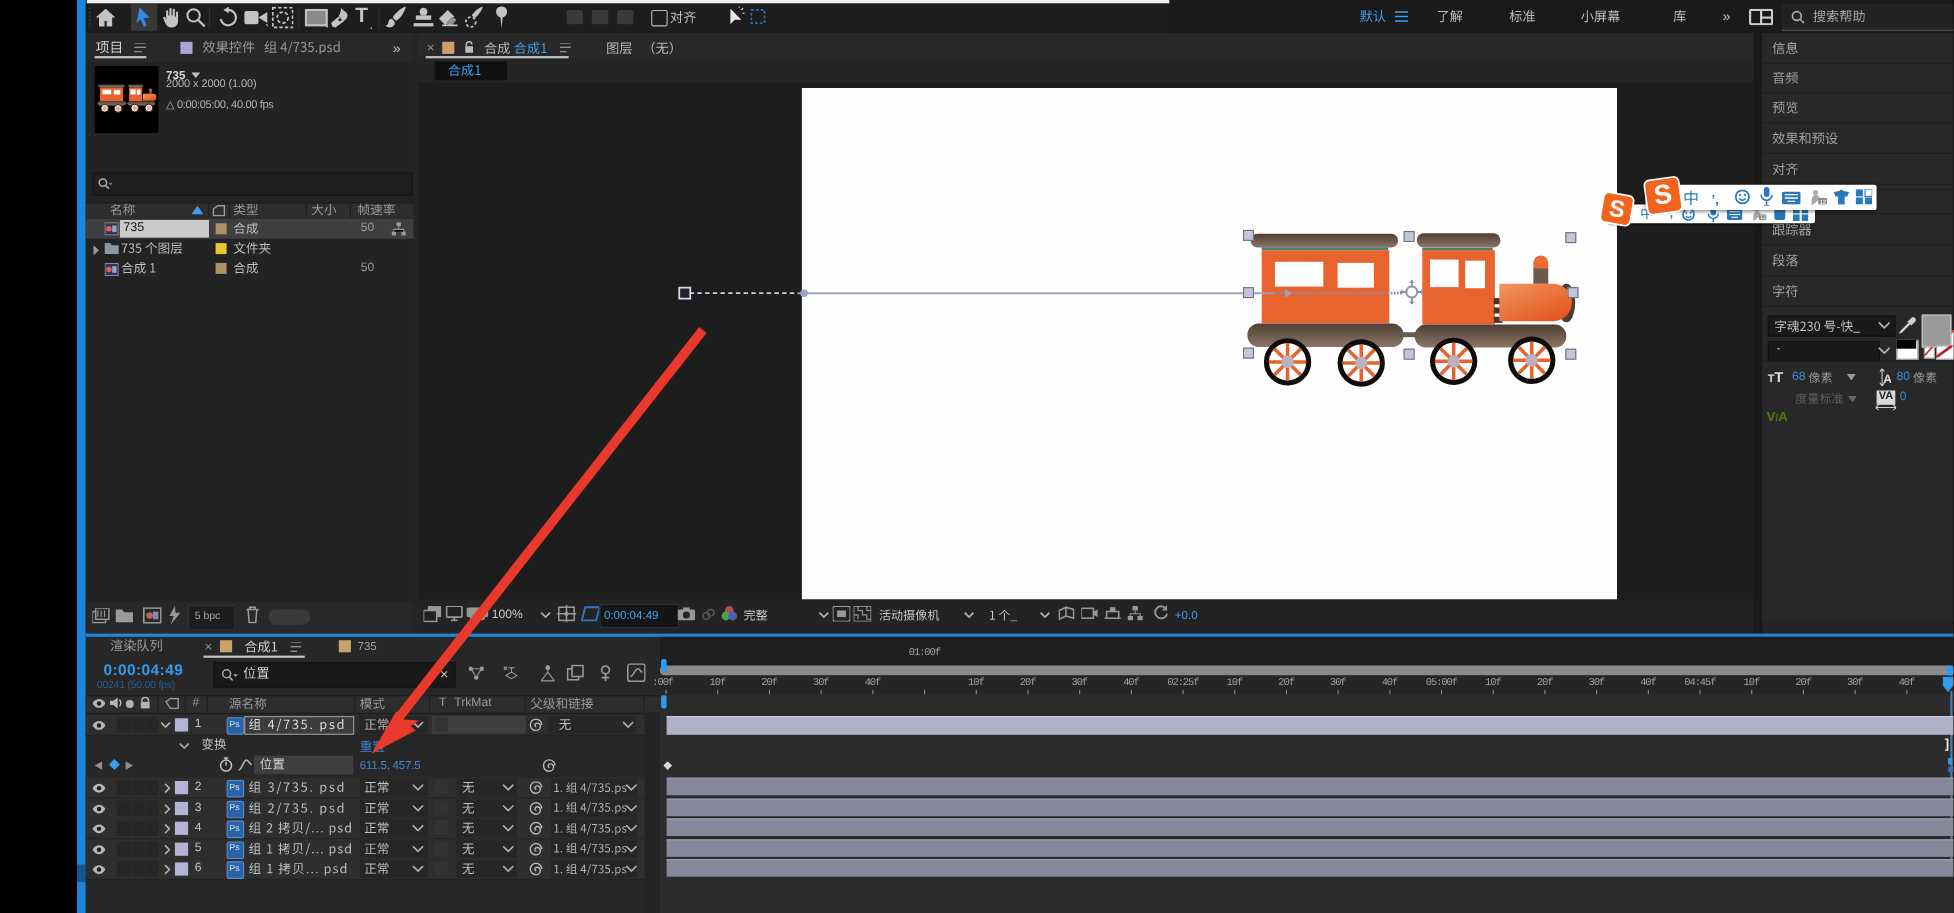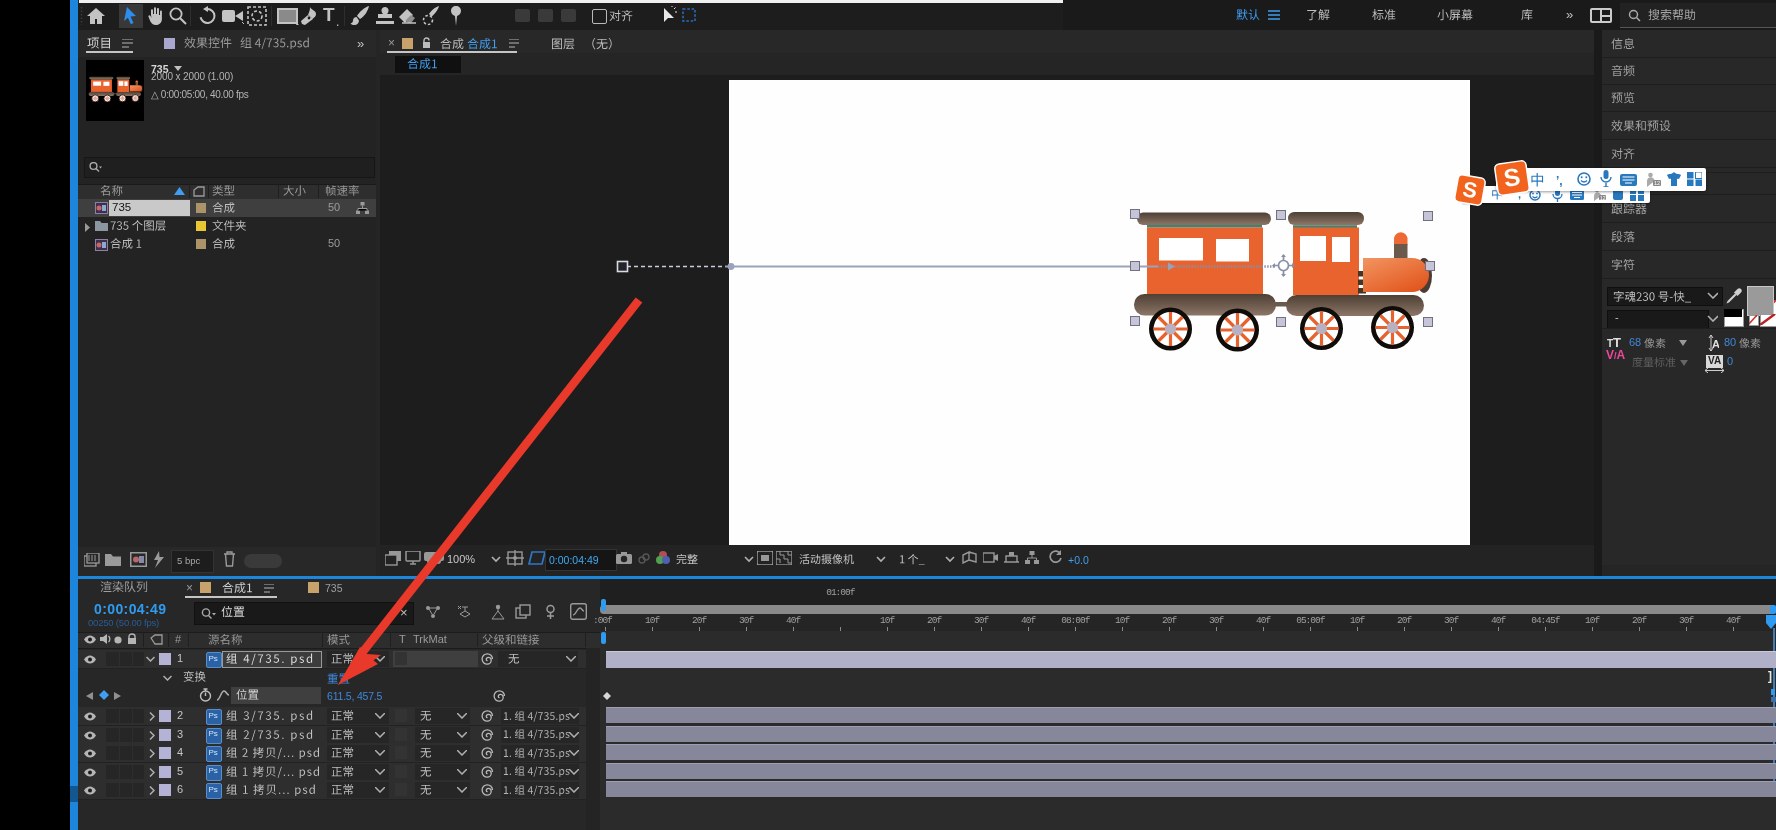"V/A" div.a { color: #ec4899 -> #4d7c0f; top: 348px -> 372px }
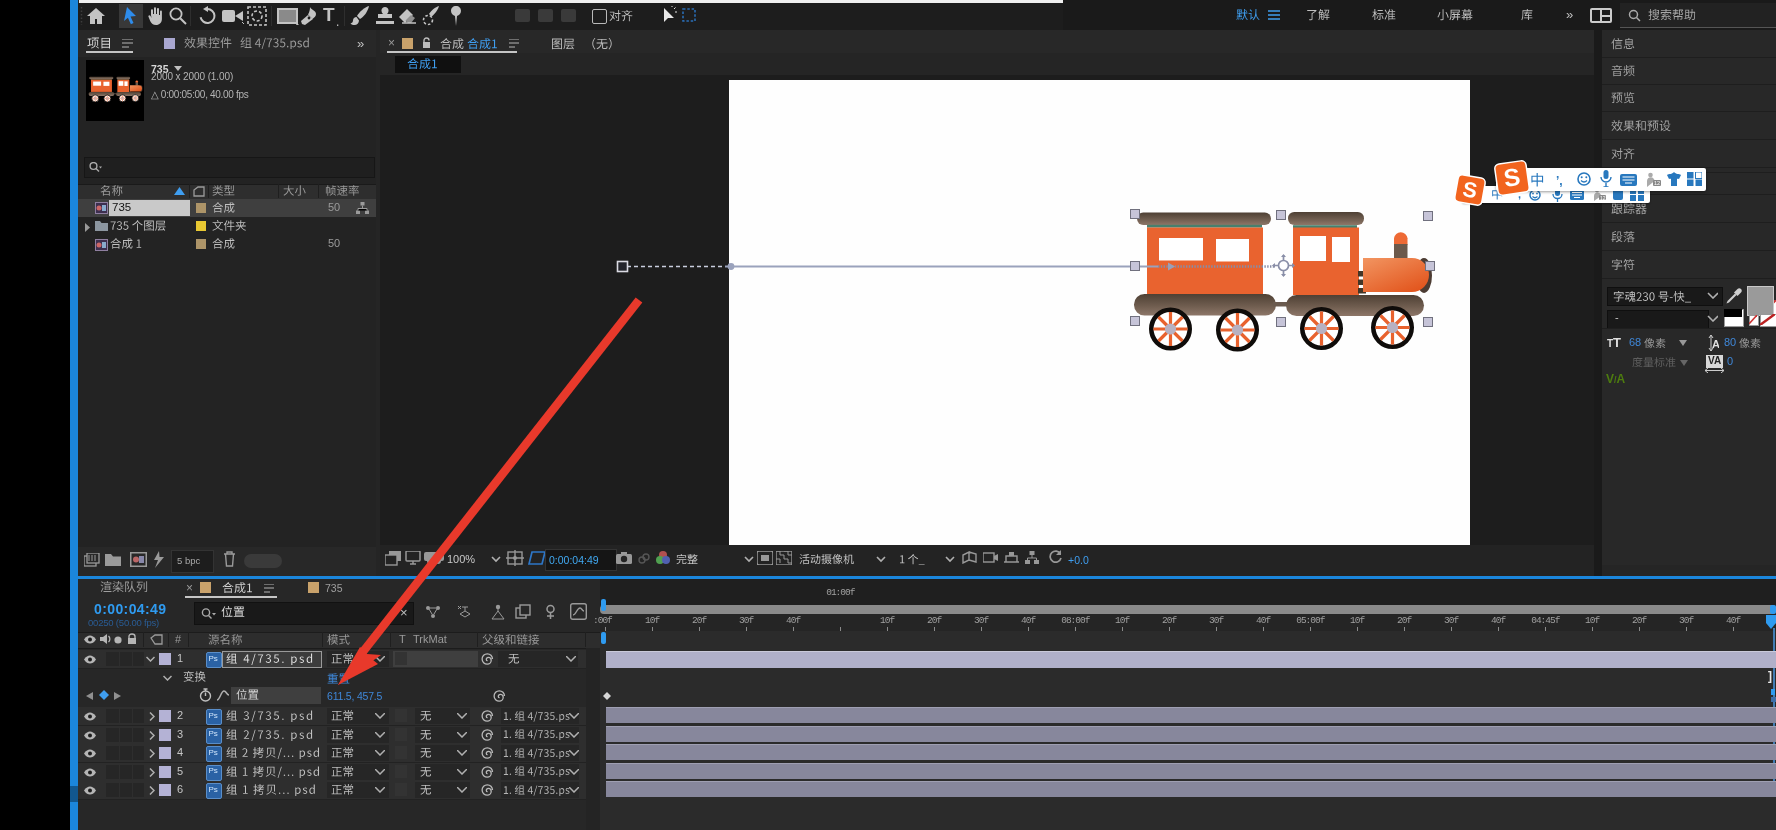"00250 (50.00 fps)" div.a { text: 00250 -> 00241 }
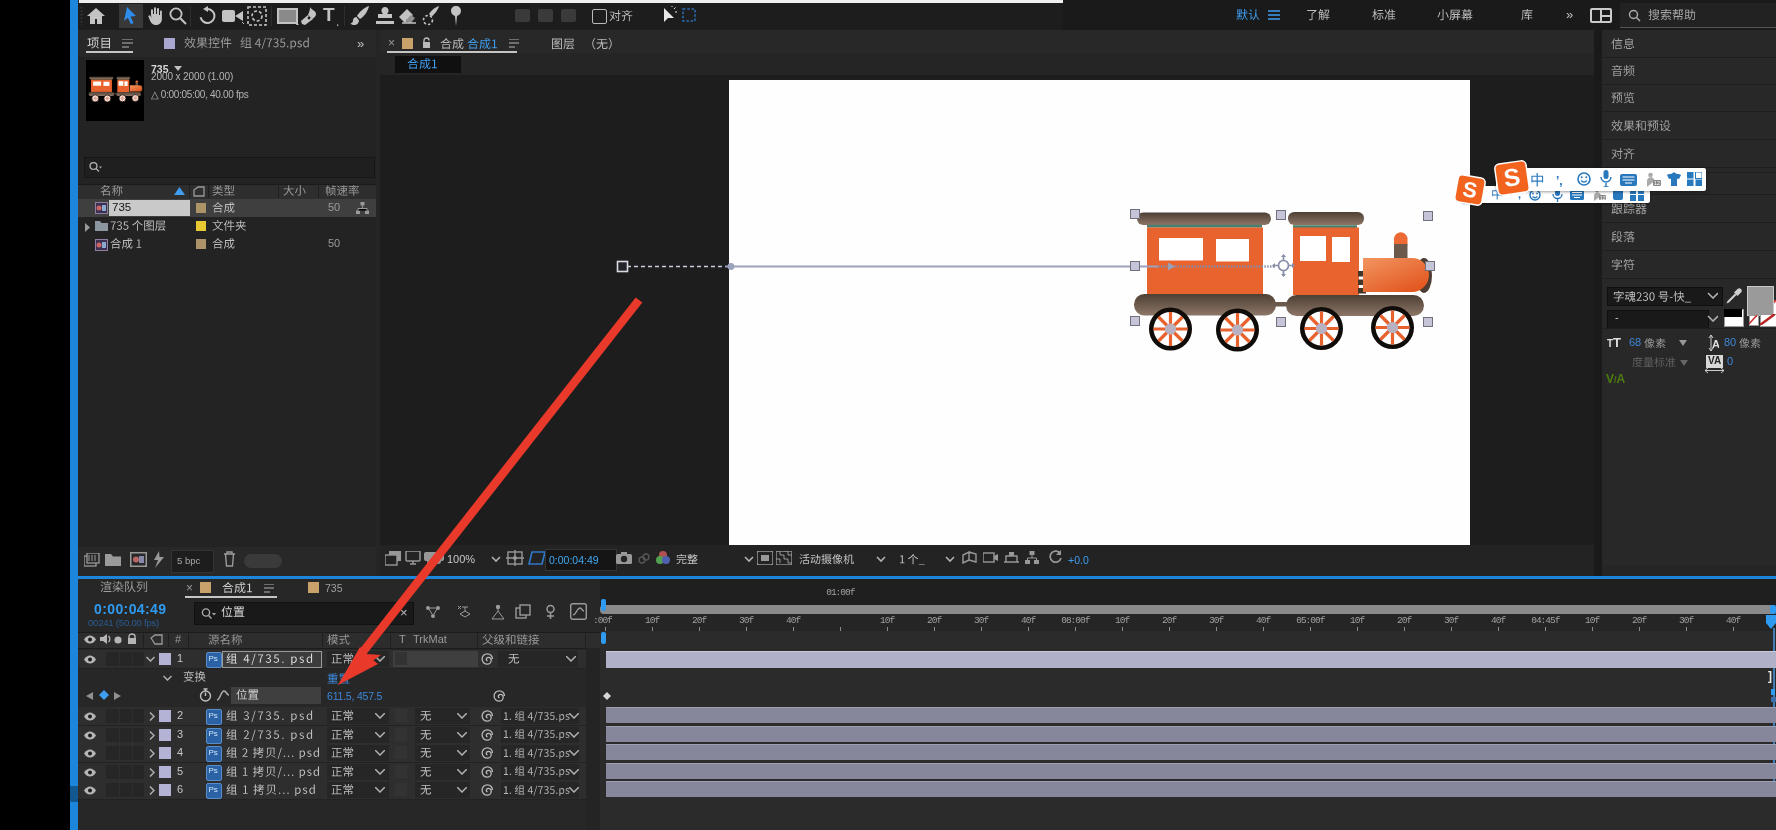"08:00f" div.a { text: 08:00f -> 02:25f }
